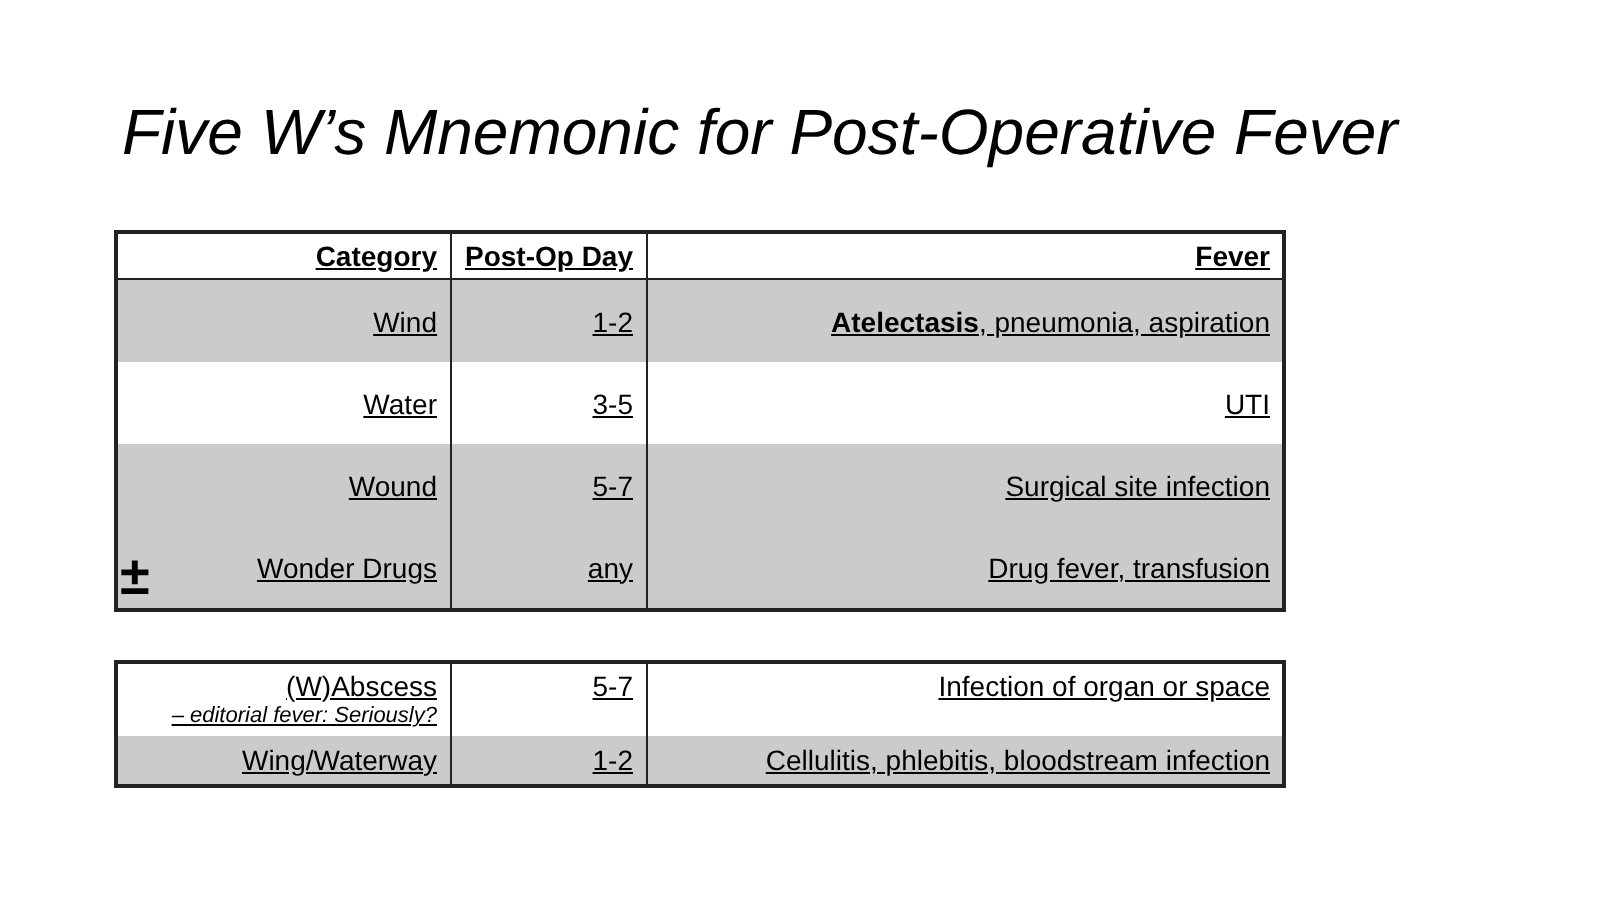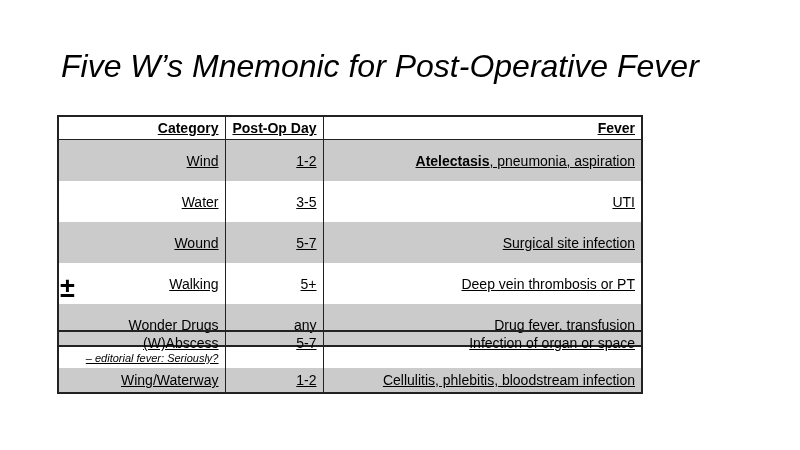"Walking" tr { html: <tr> <td>Walking</td> <td>5+</td> <td>Deep vein thrombosis or PT</td> </tr> -> none }
